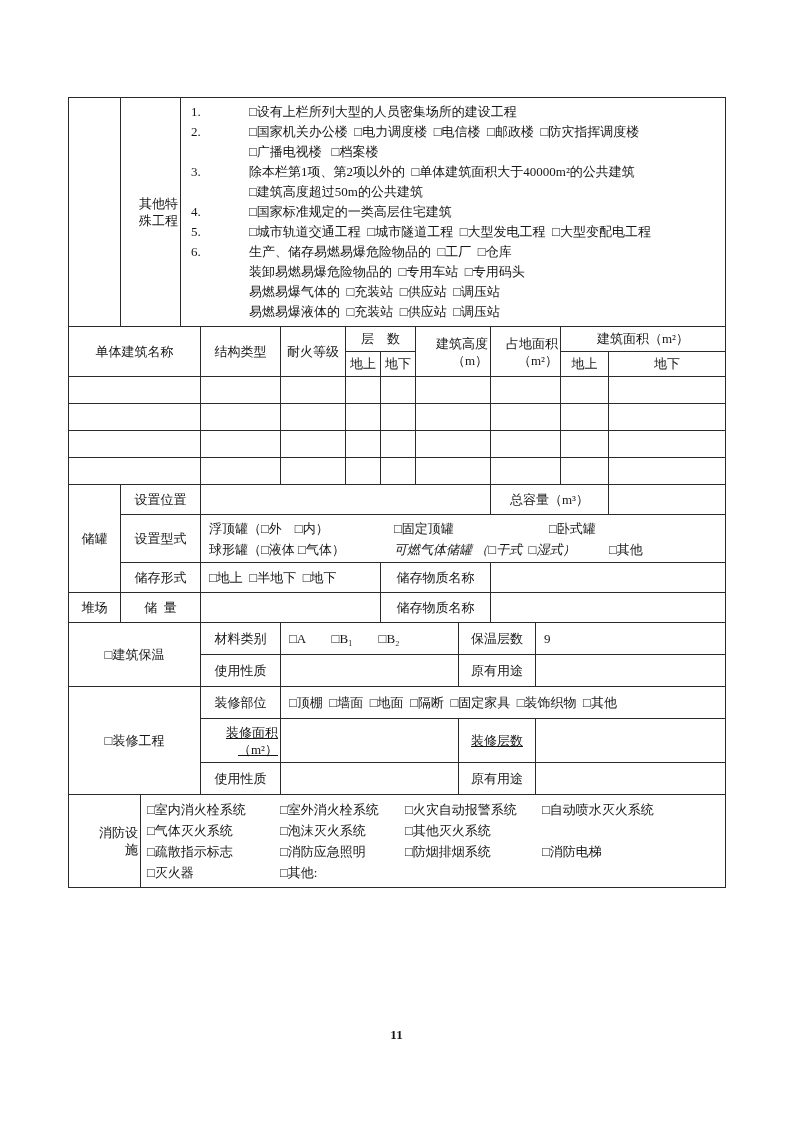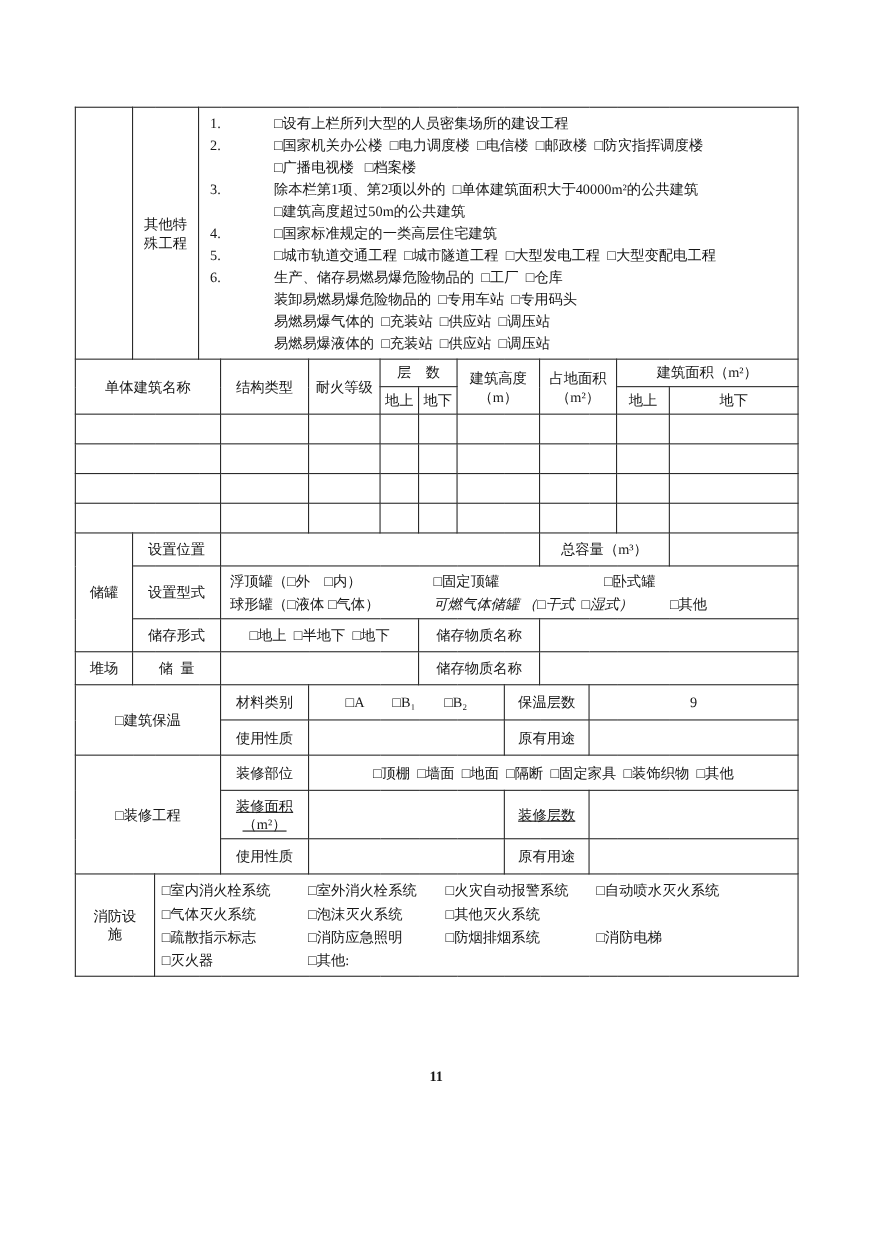"其他特" .two-line div { text-align: none -> right }
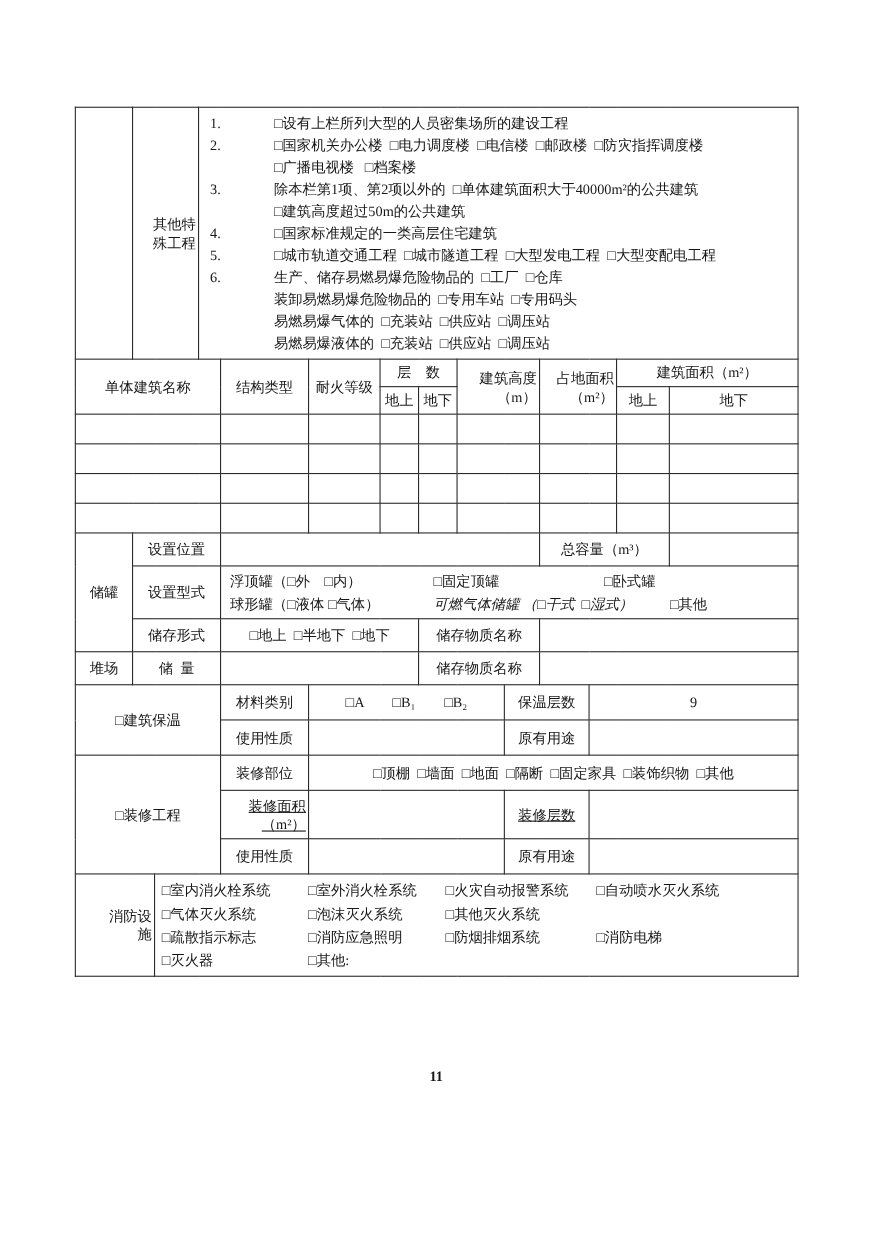"□地上 □半地下 □地下" .left { text-align: center -> left }
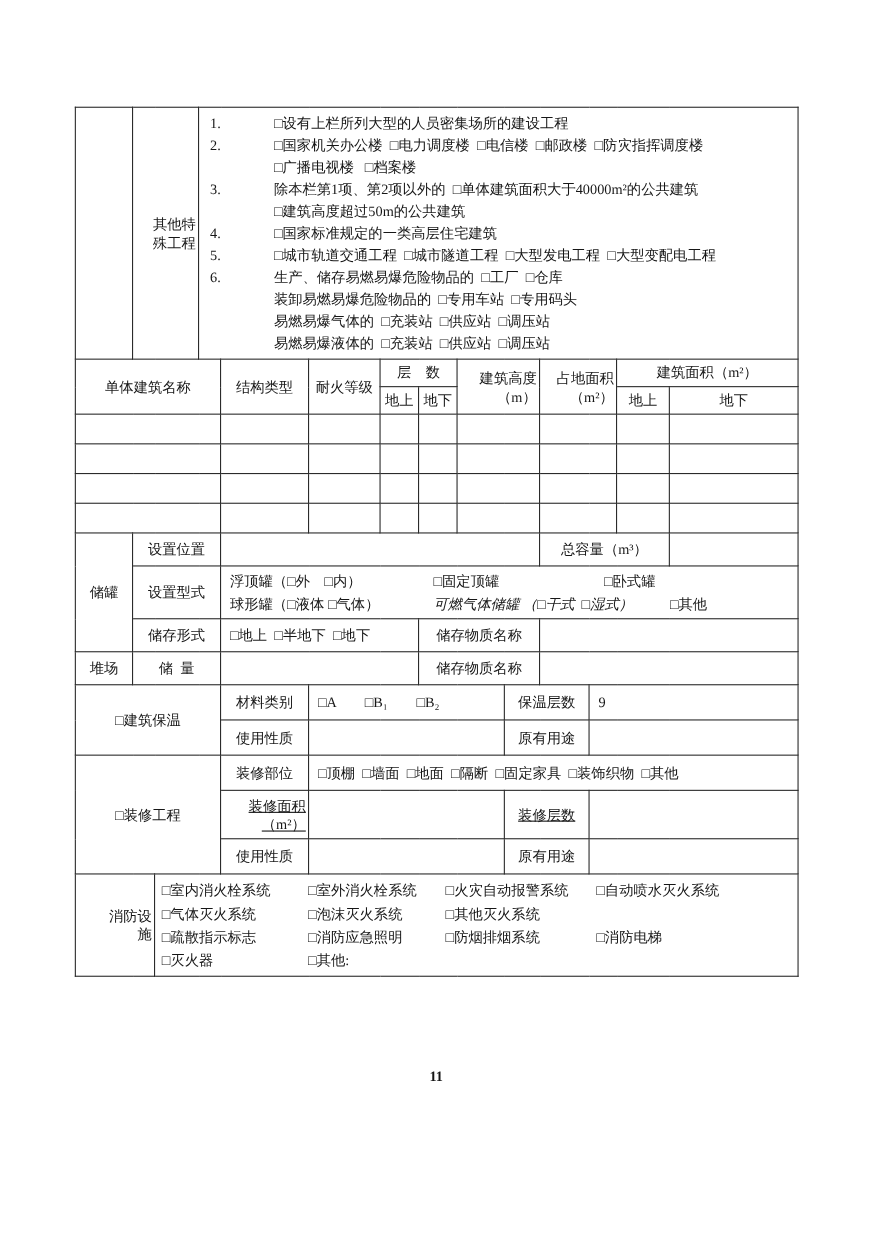"11" .pagenum { top: 971px -> 1027px }
